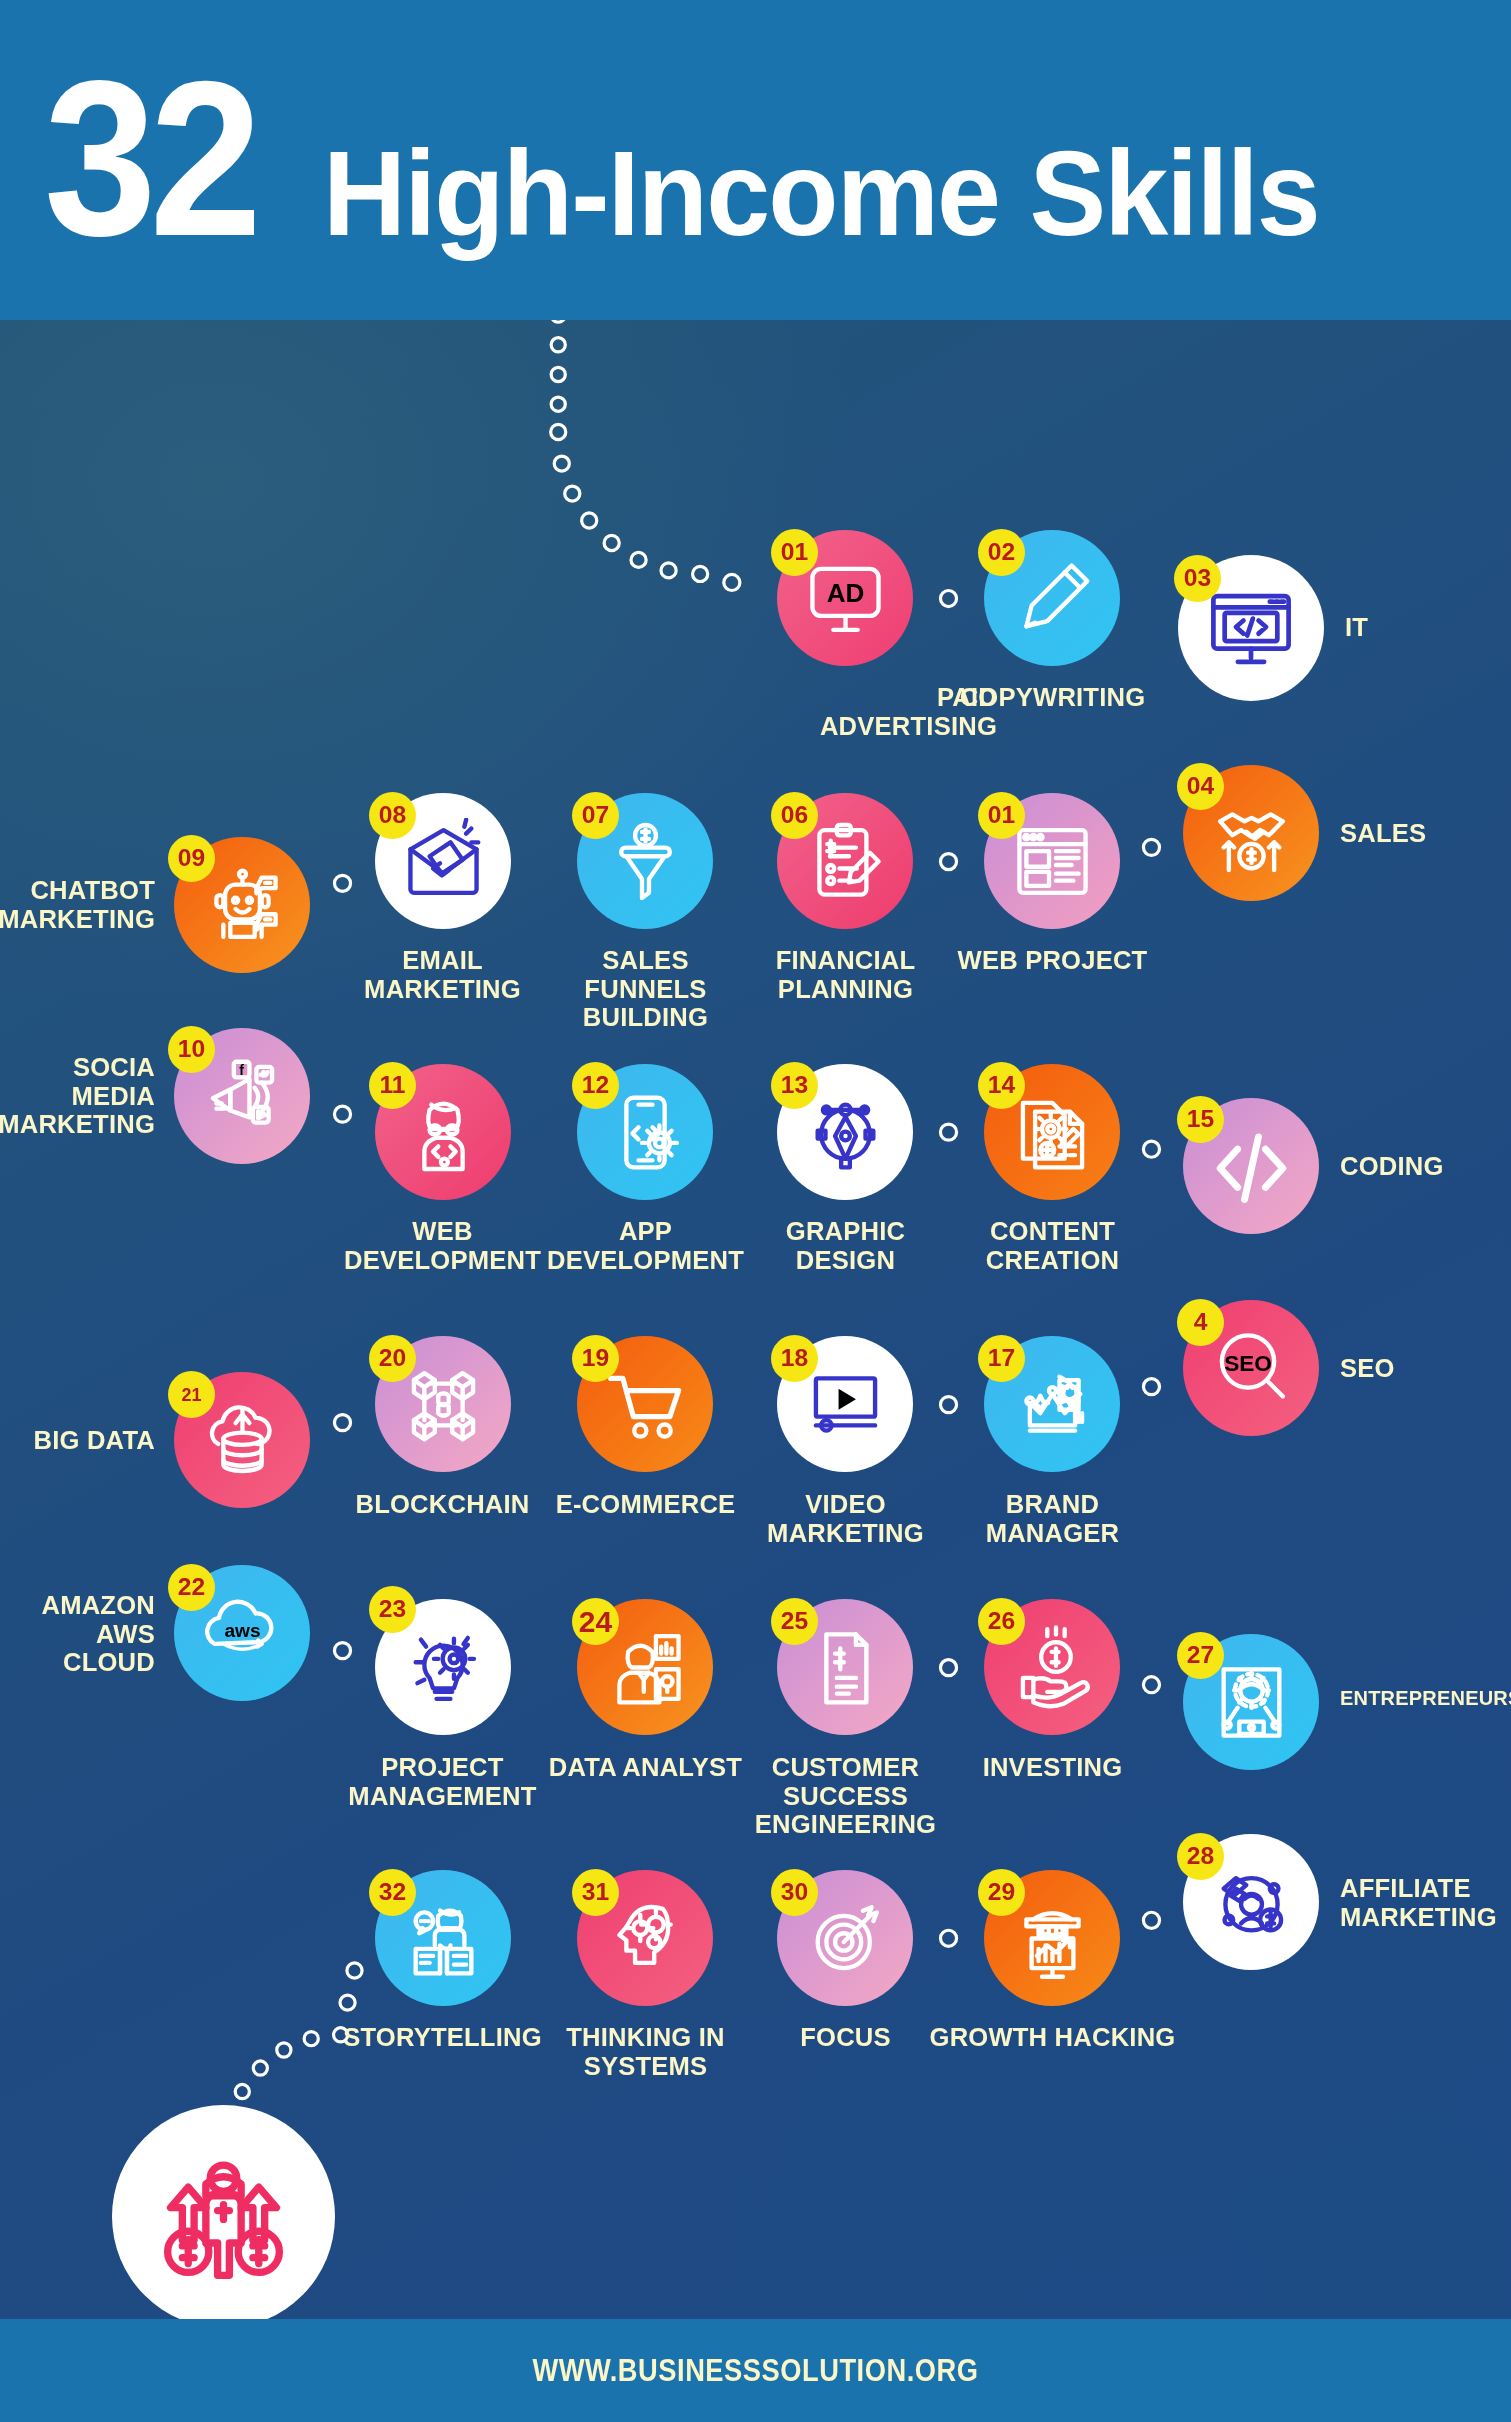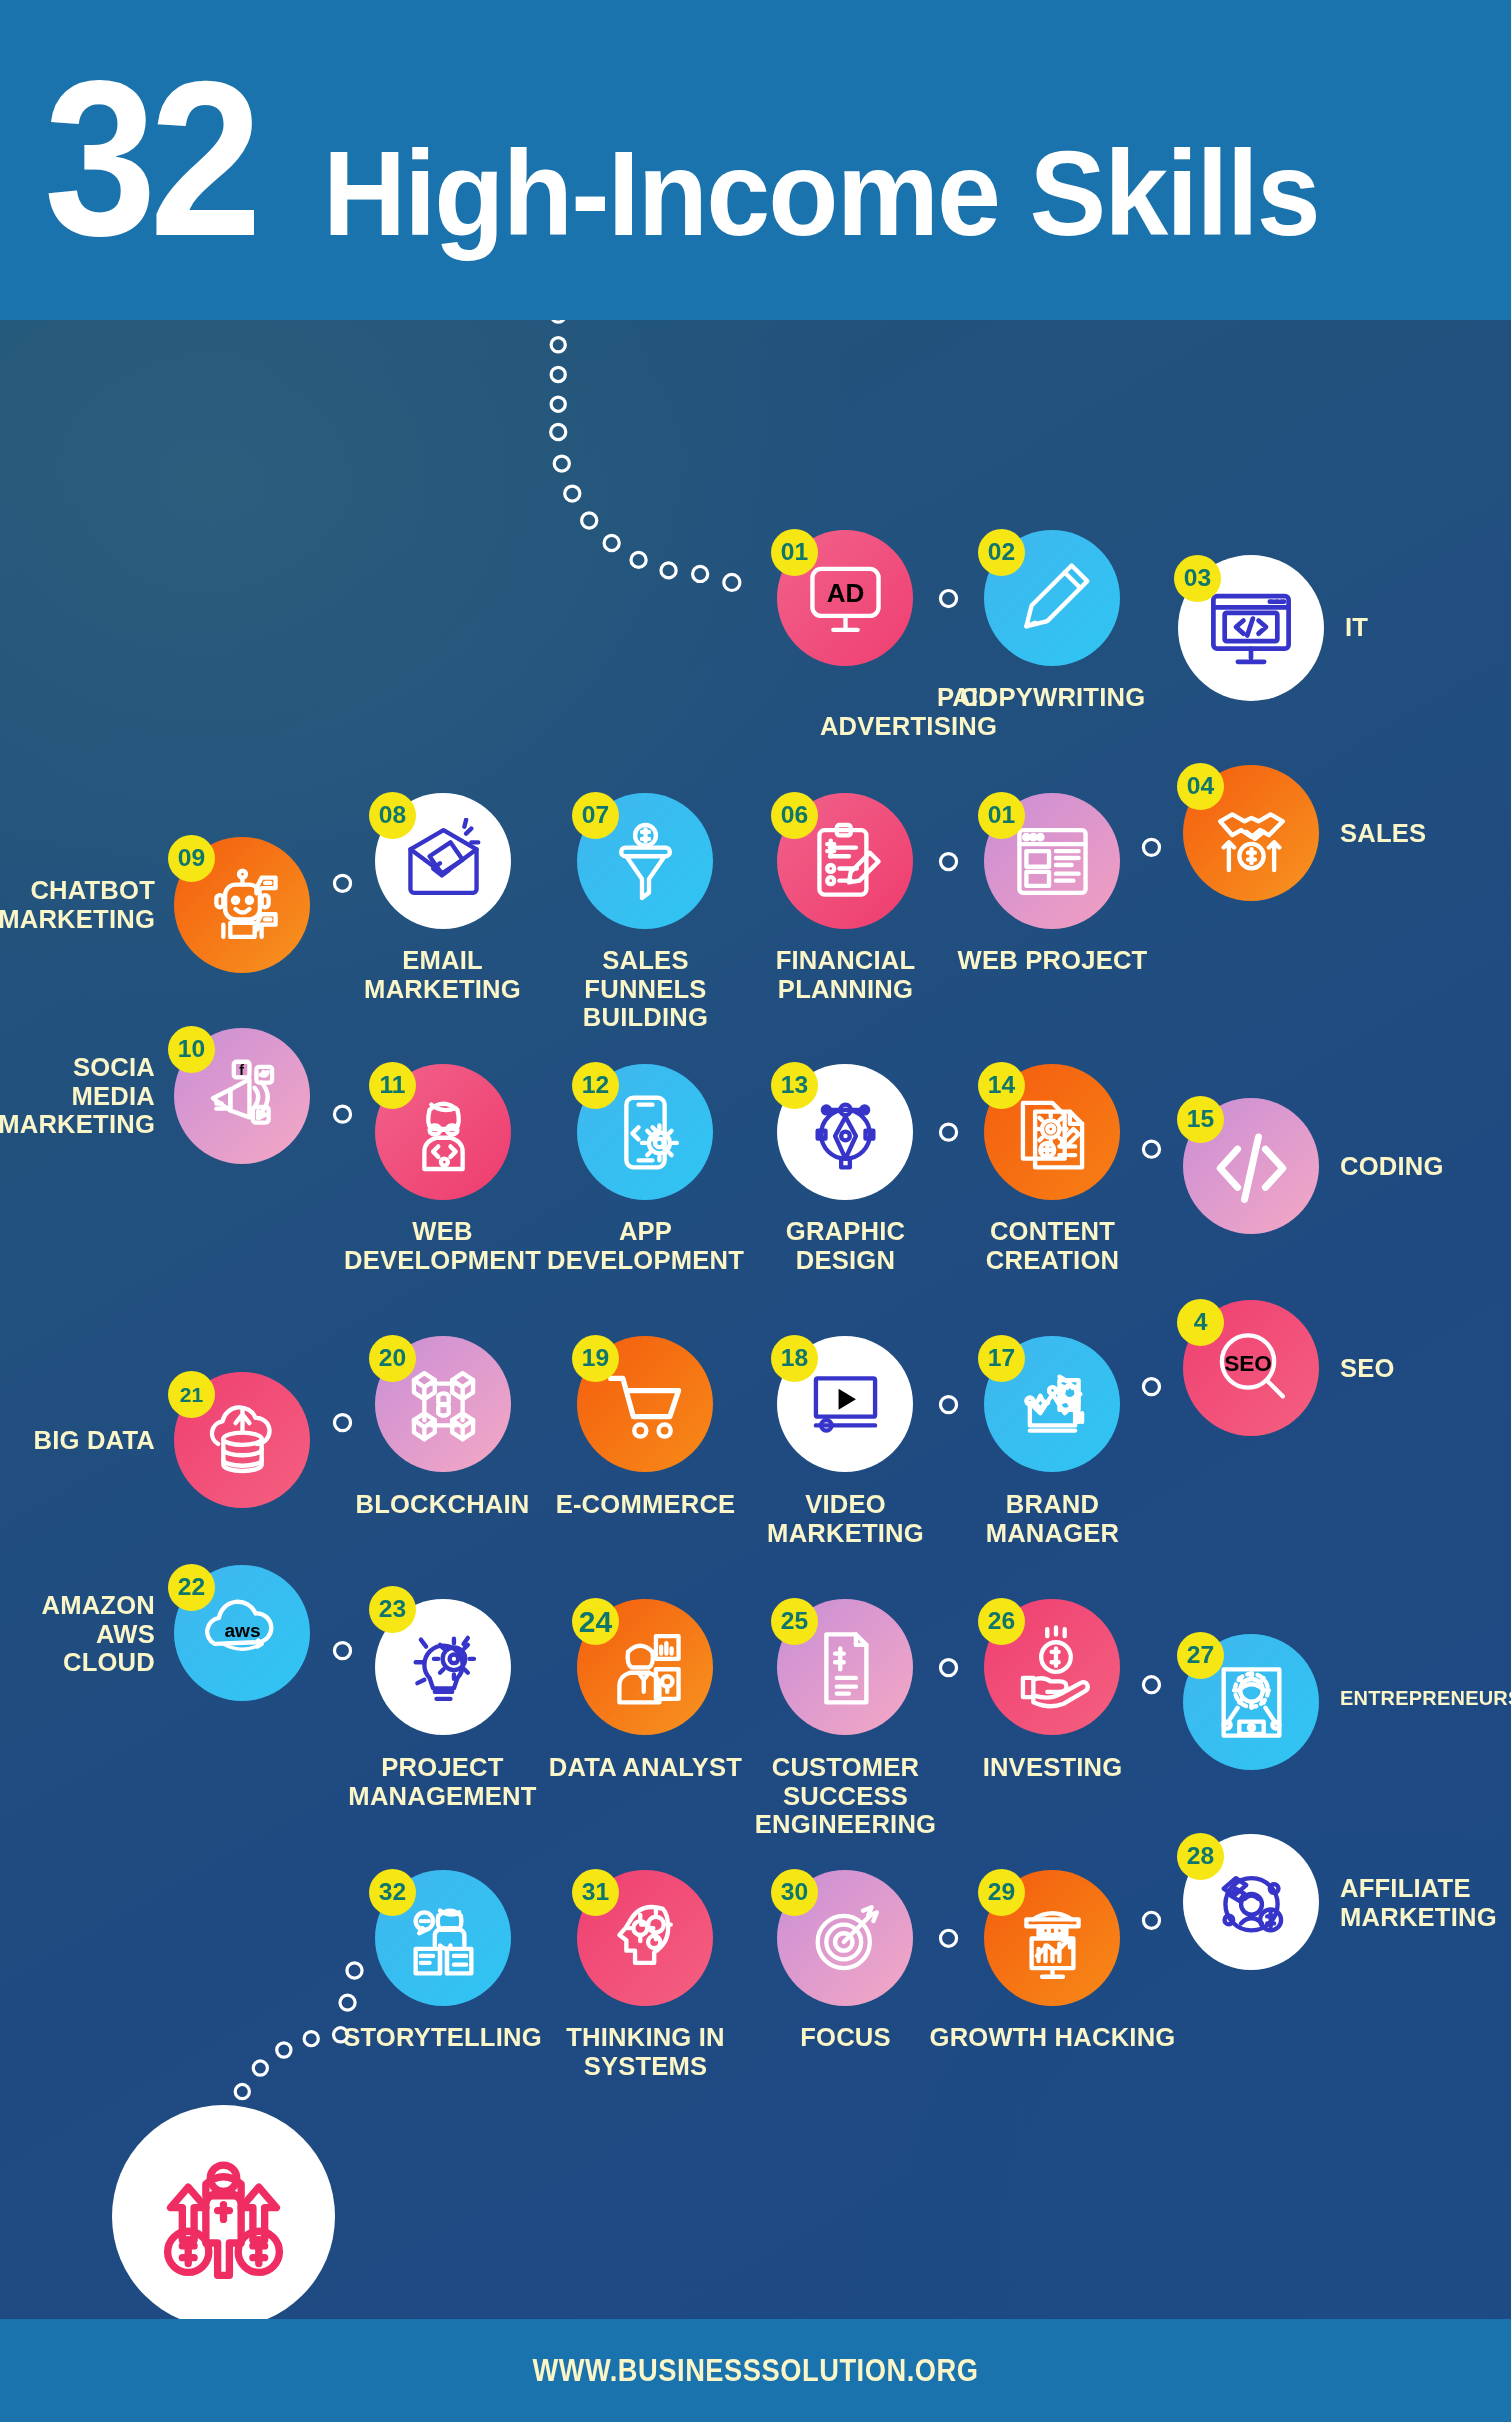"01" .badge { color: #0f766e -> #b91c1c }
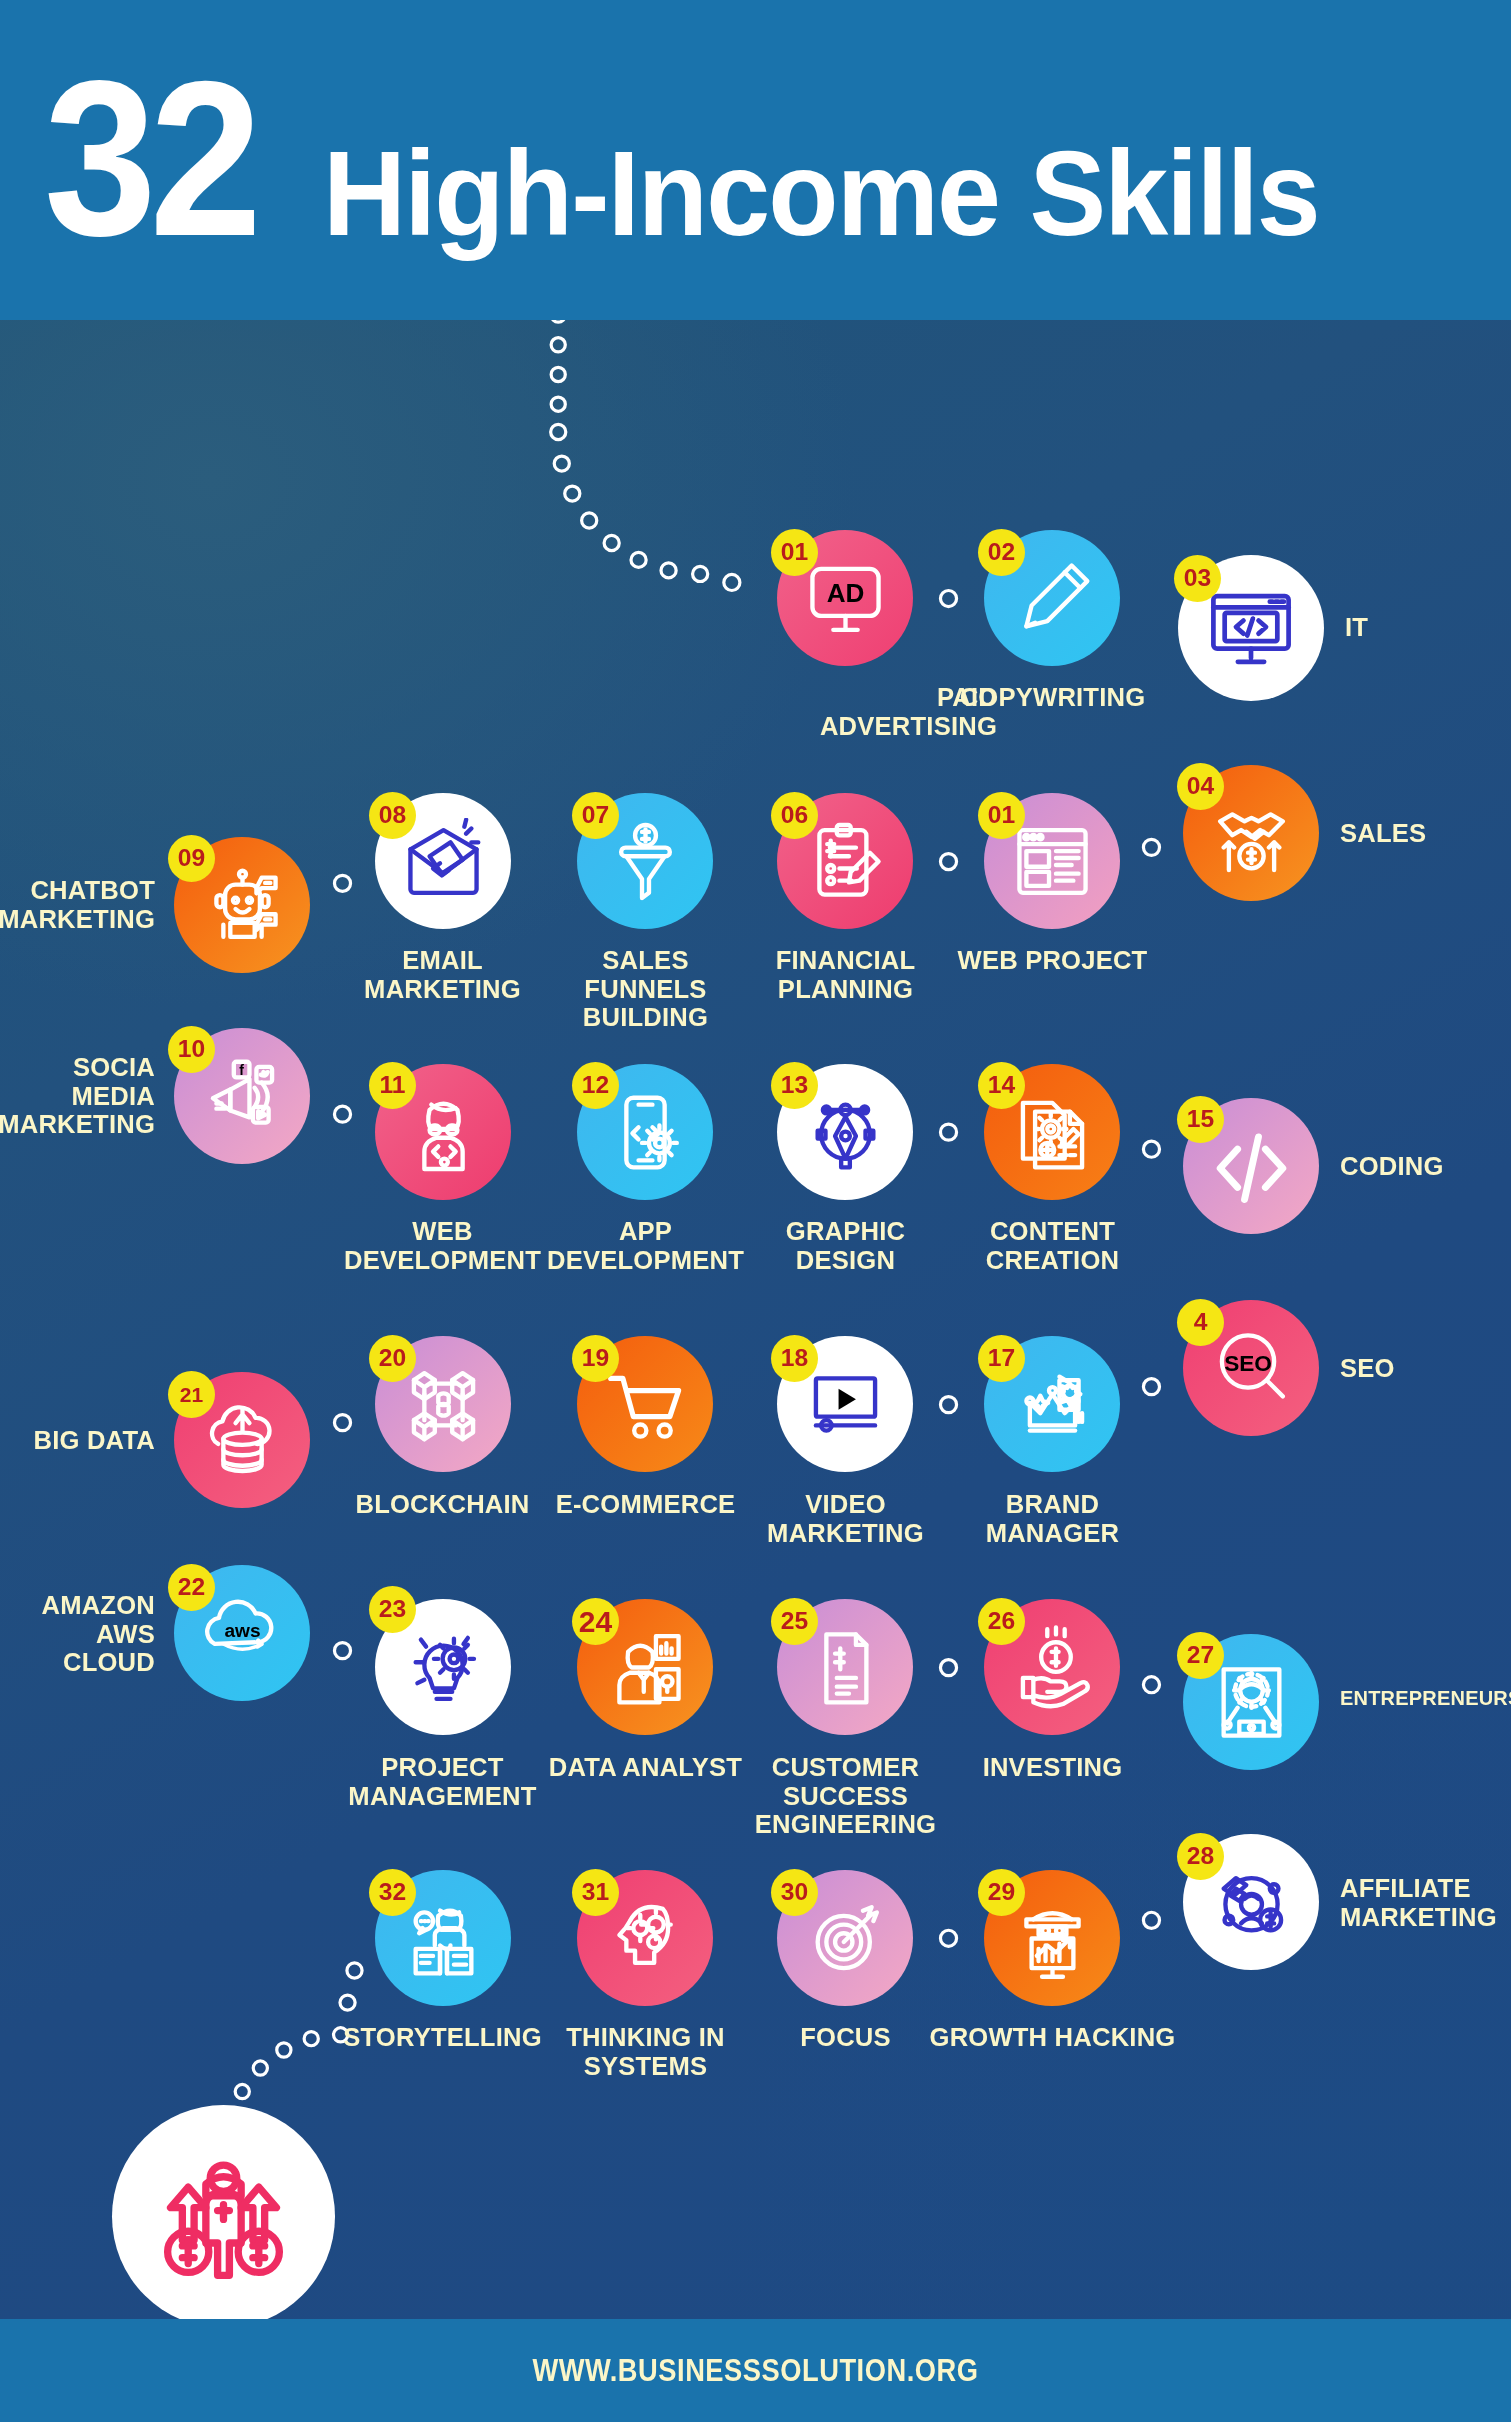"21" div.badge { font-size: 21px -> 18px }
